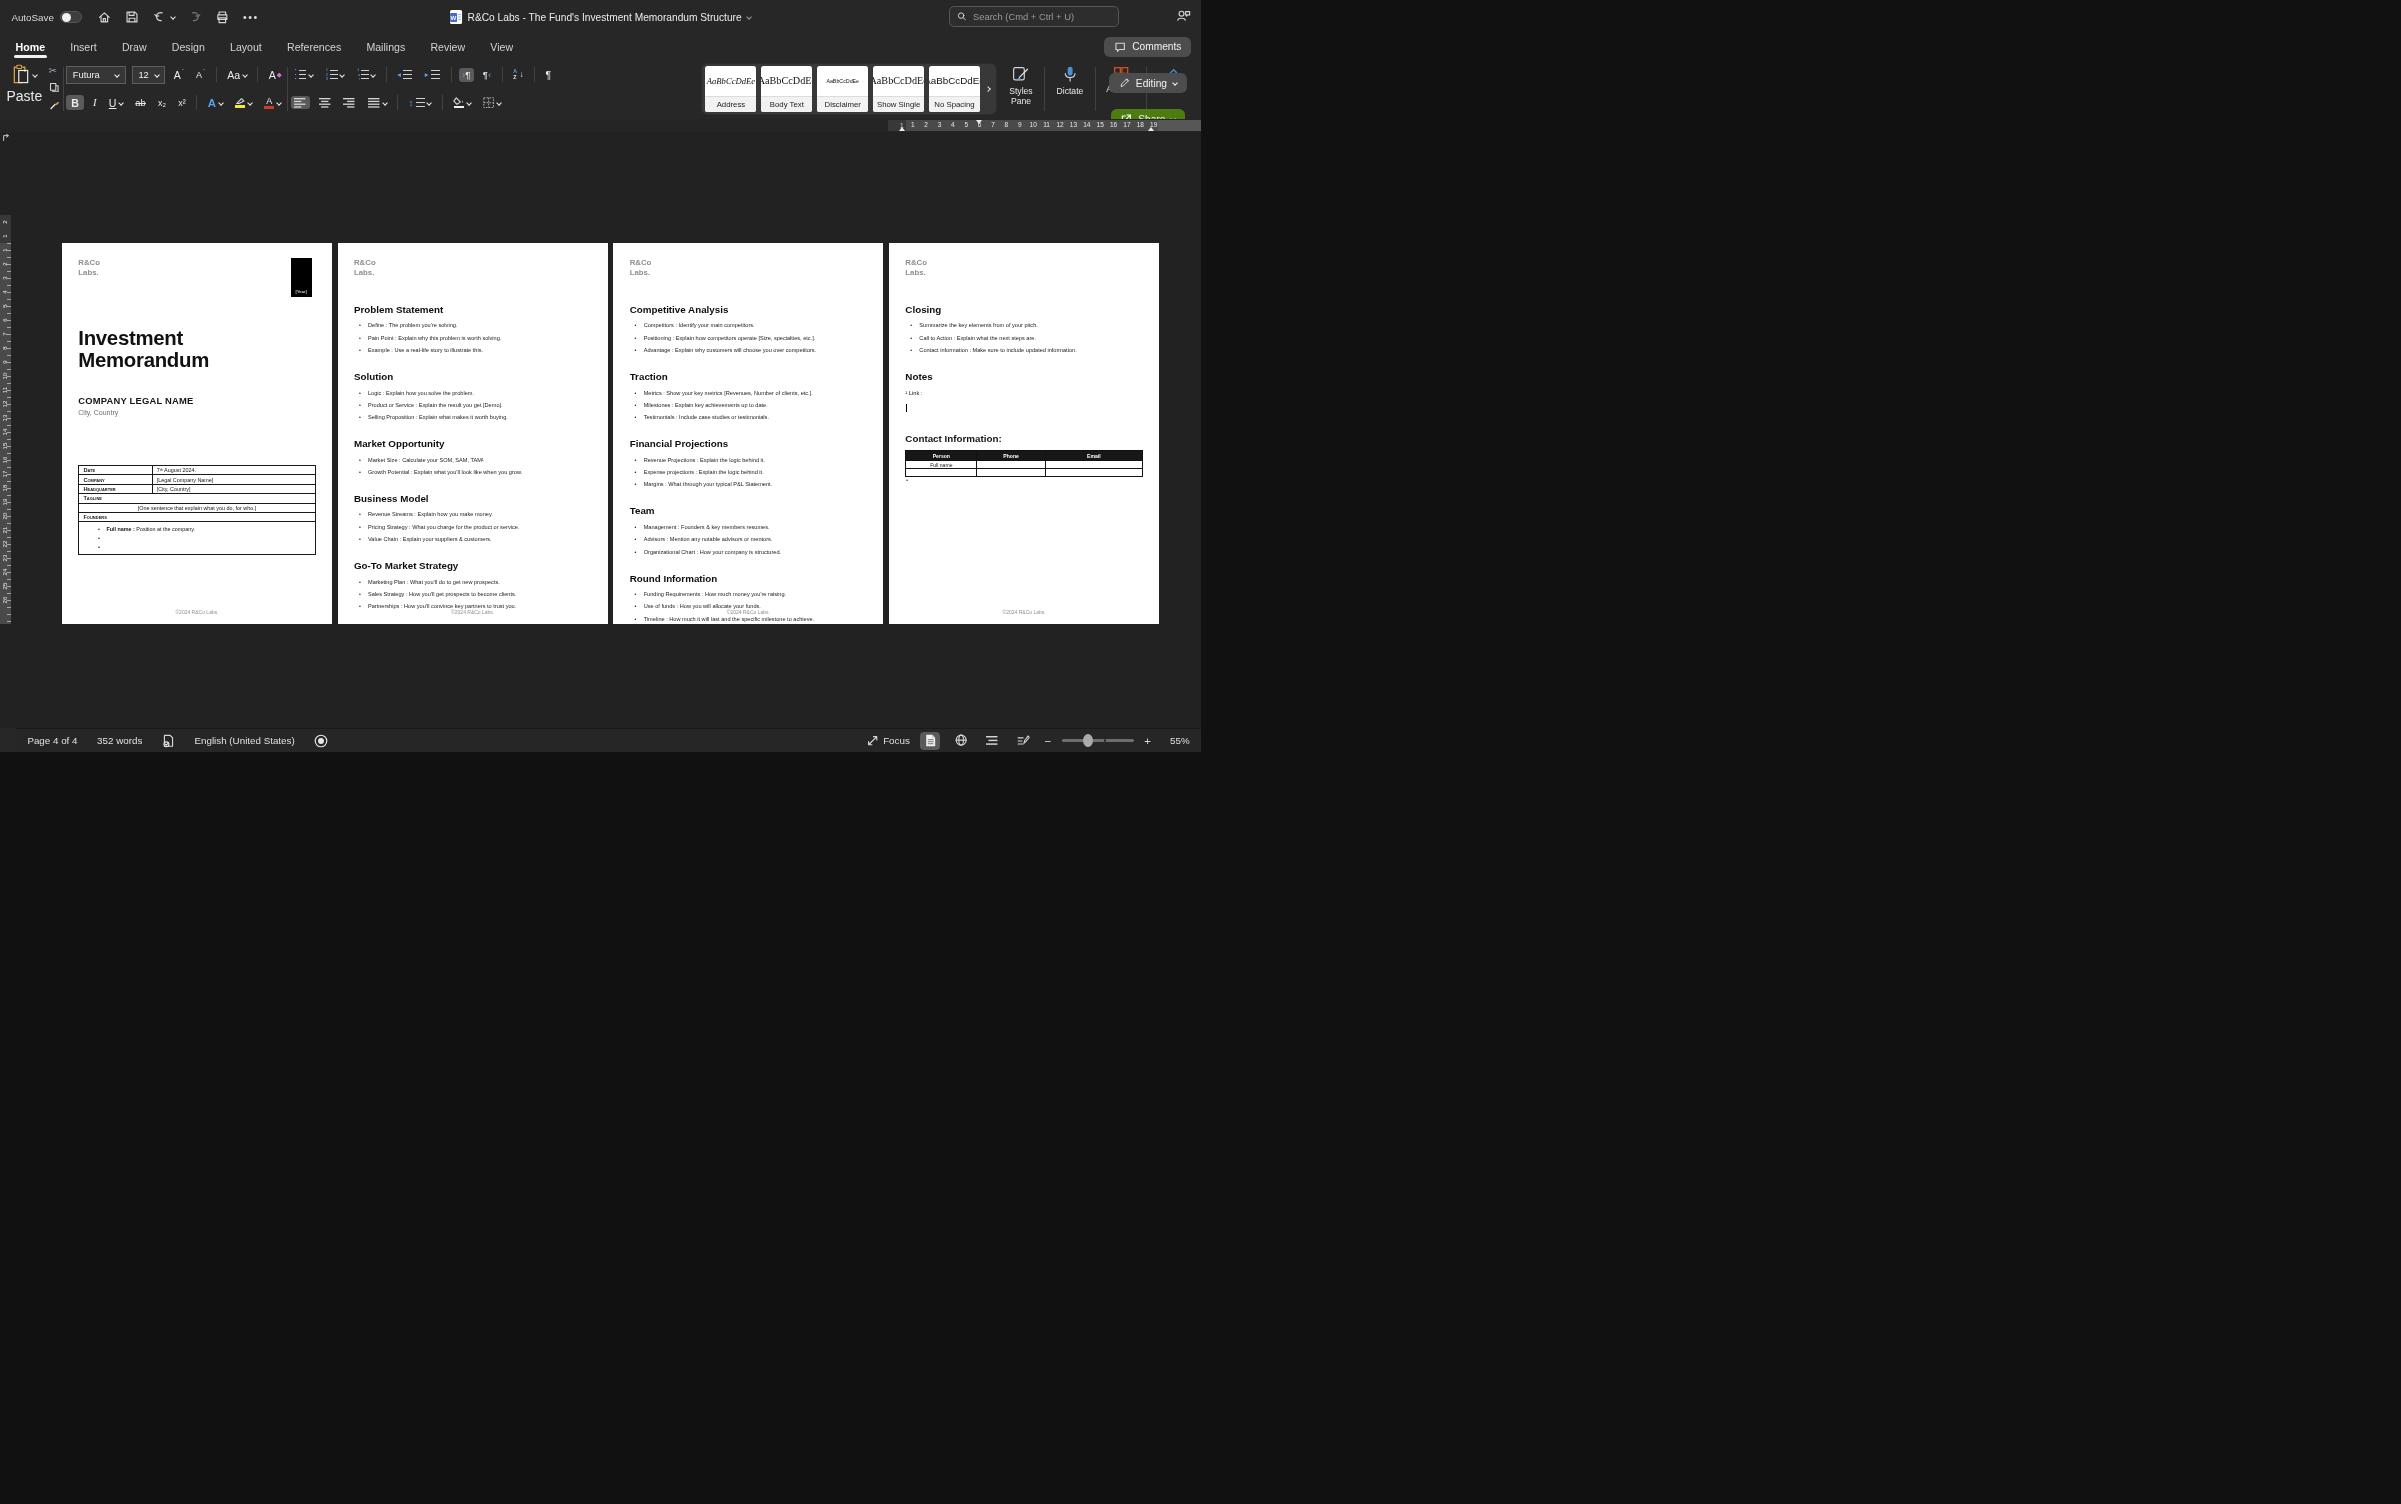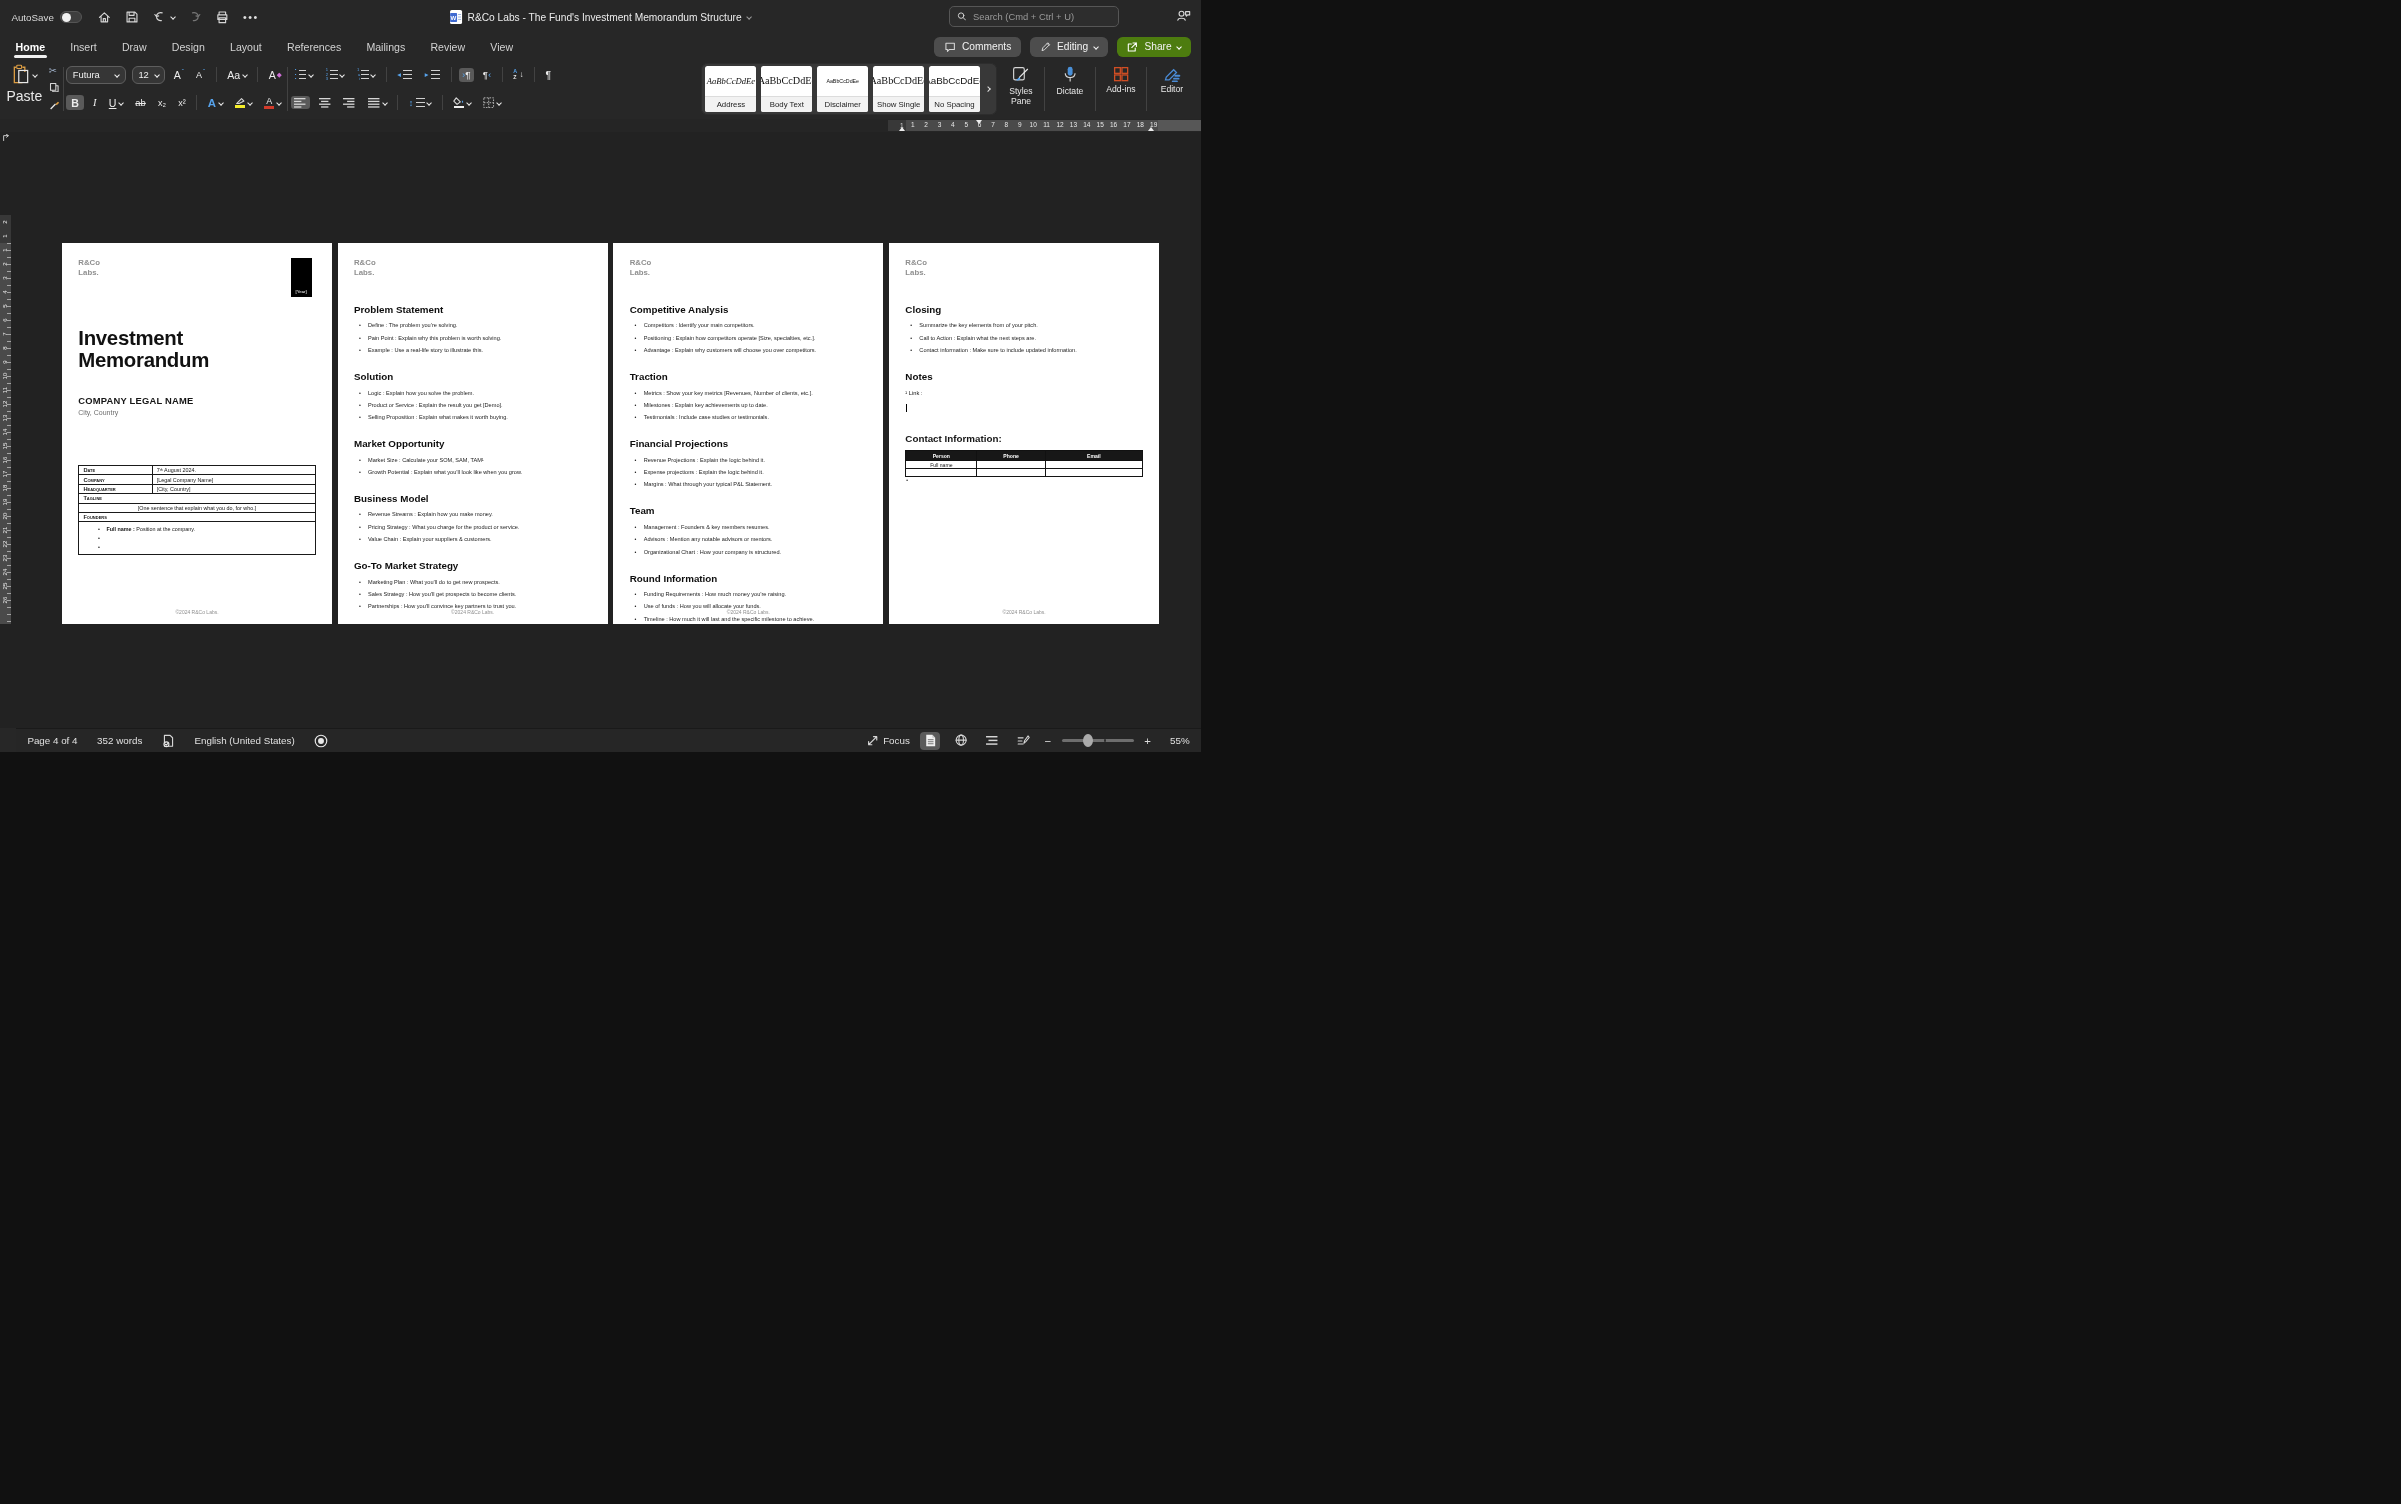"Comments" .tr-right { align-items: none -> center; flex-direction: none -> column; gap: 9px -> 16px }
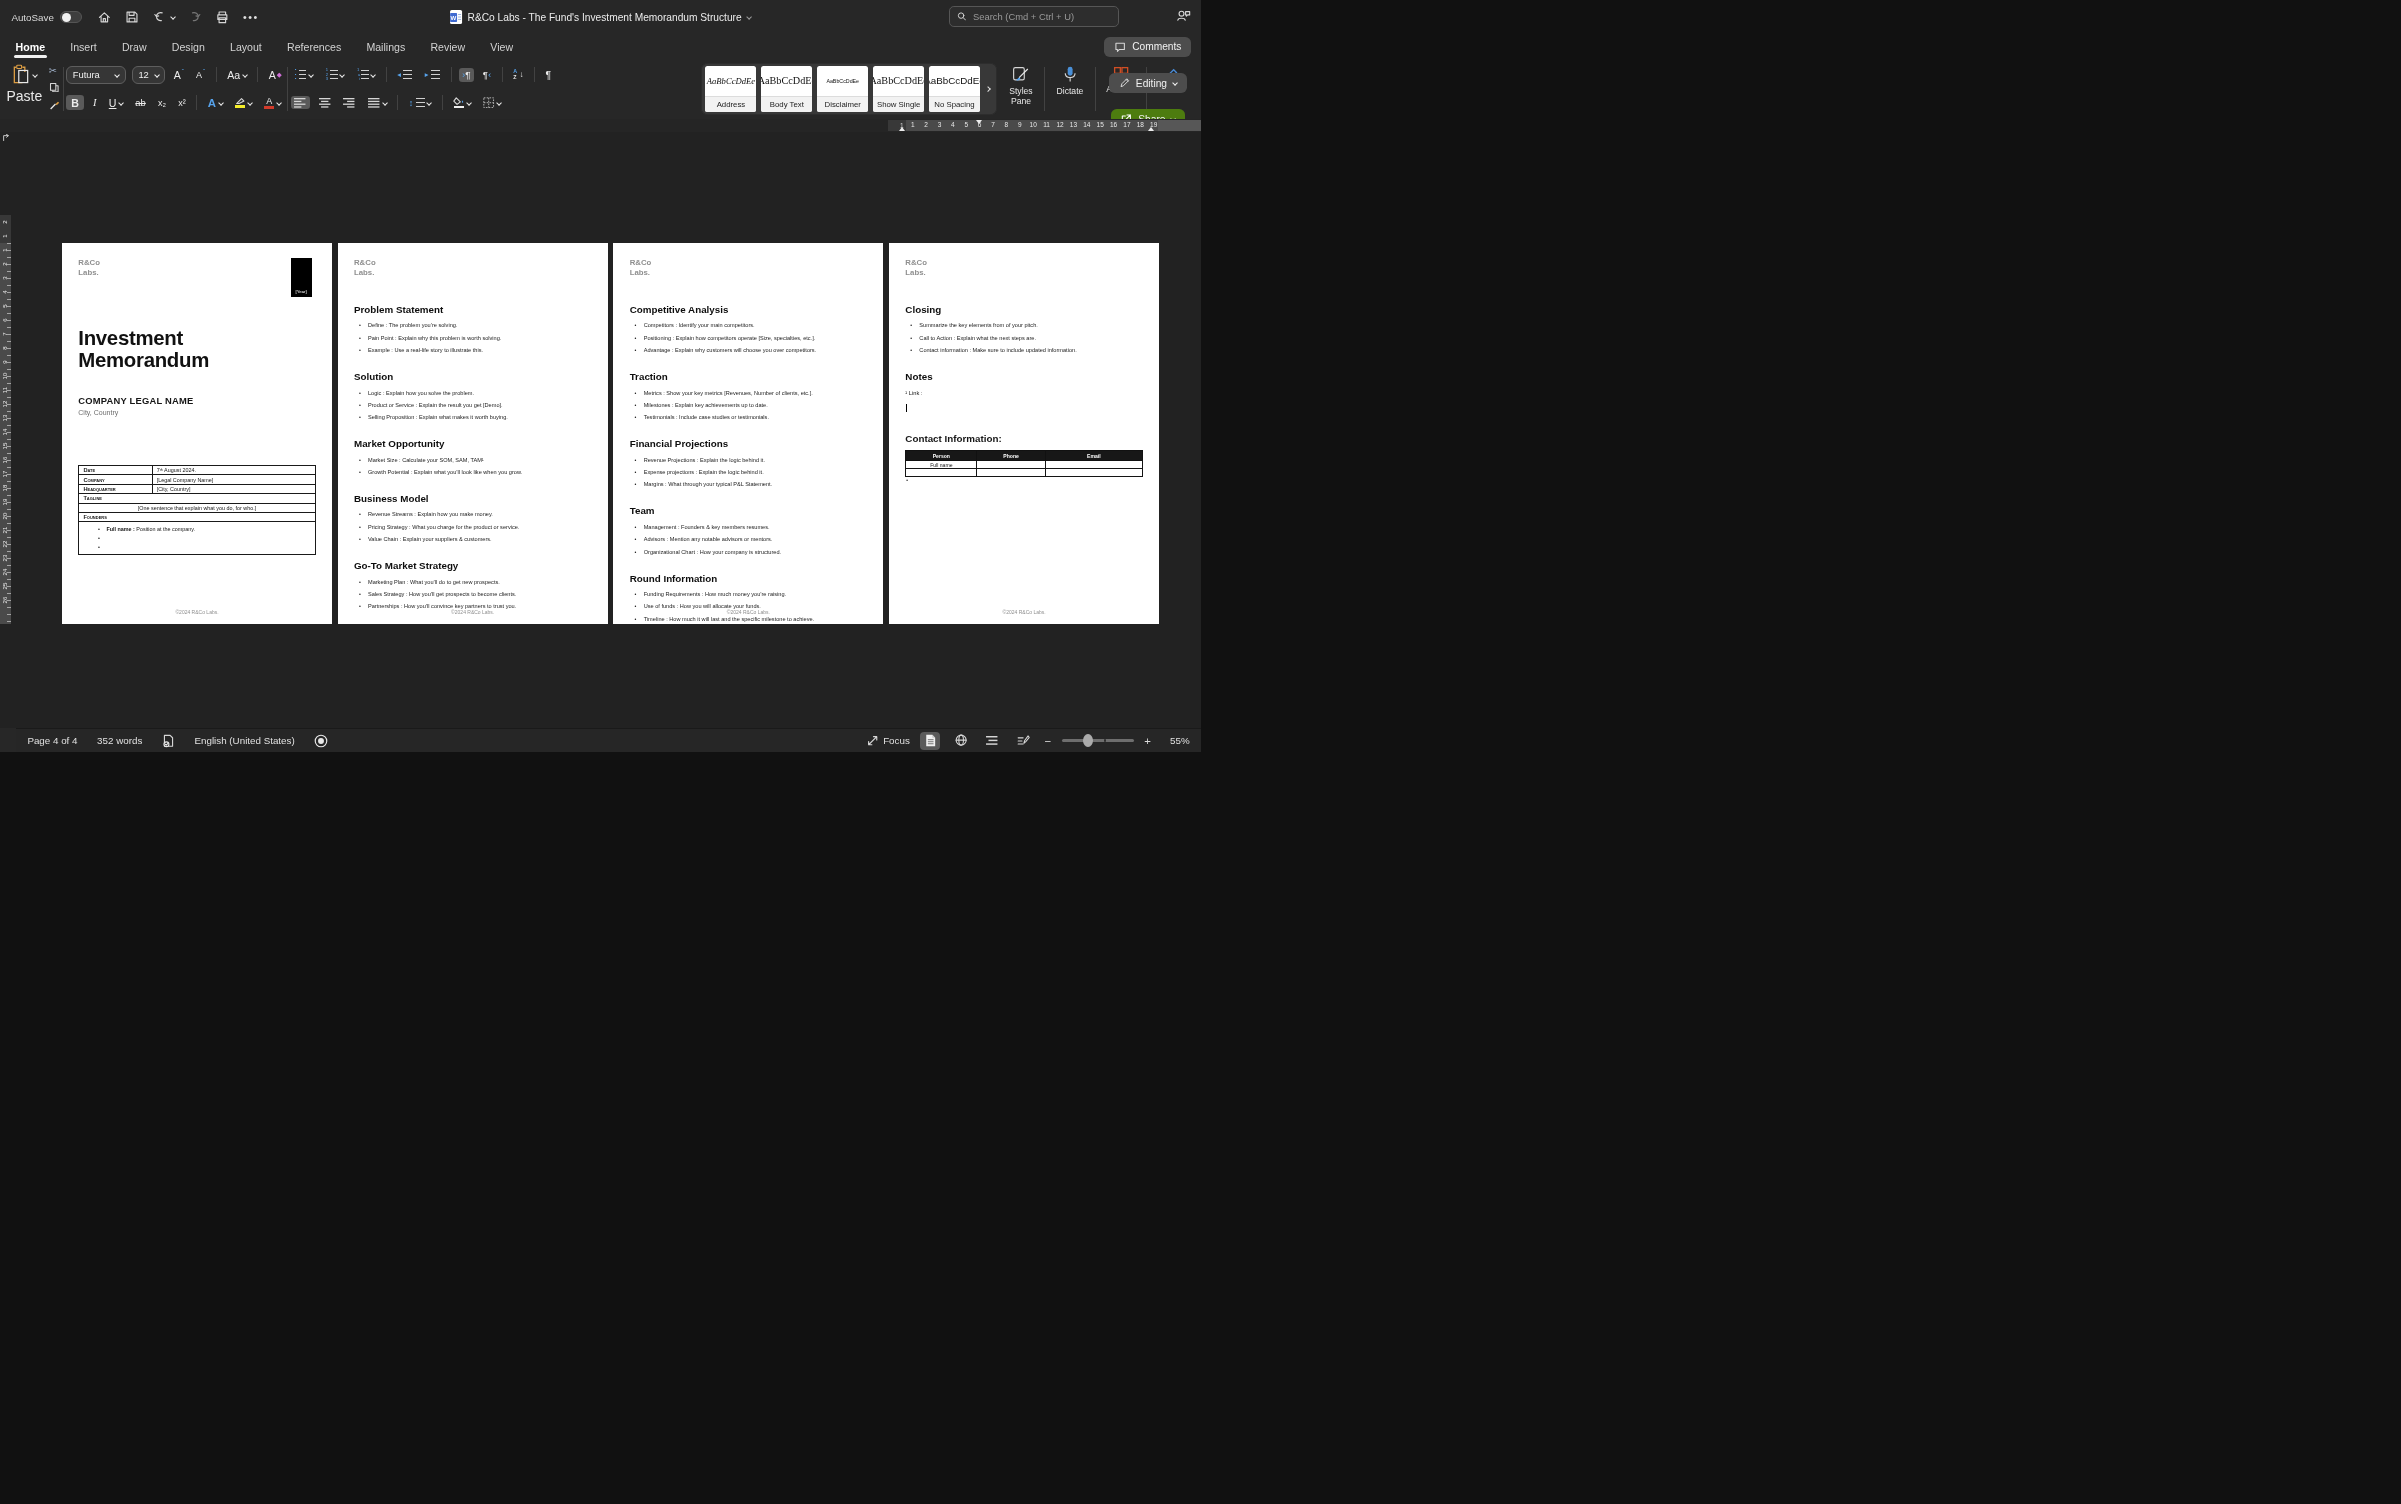"Futura" .sel { border-radius: 6px -> 0 }
